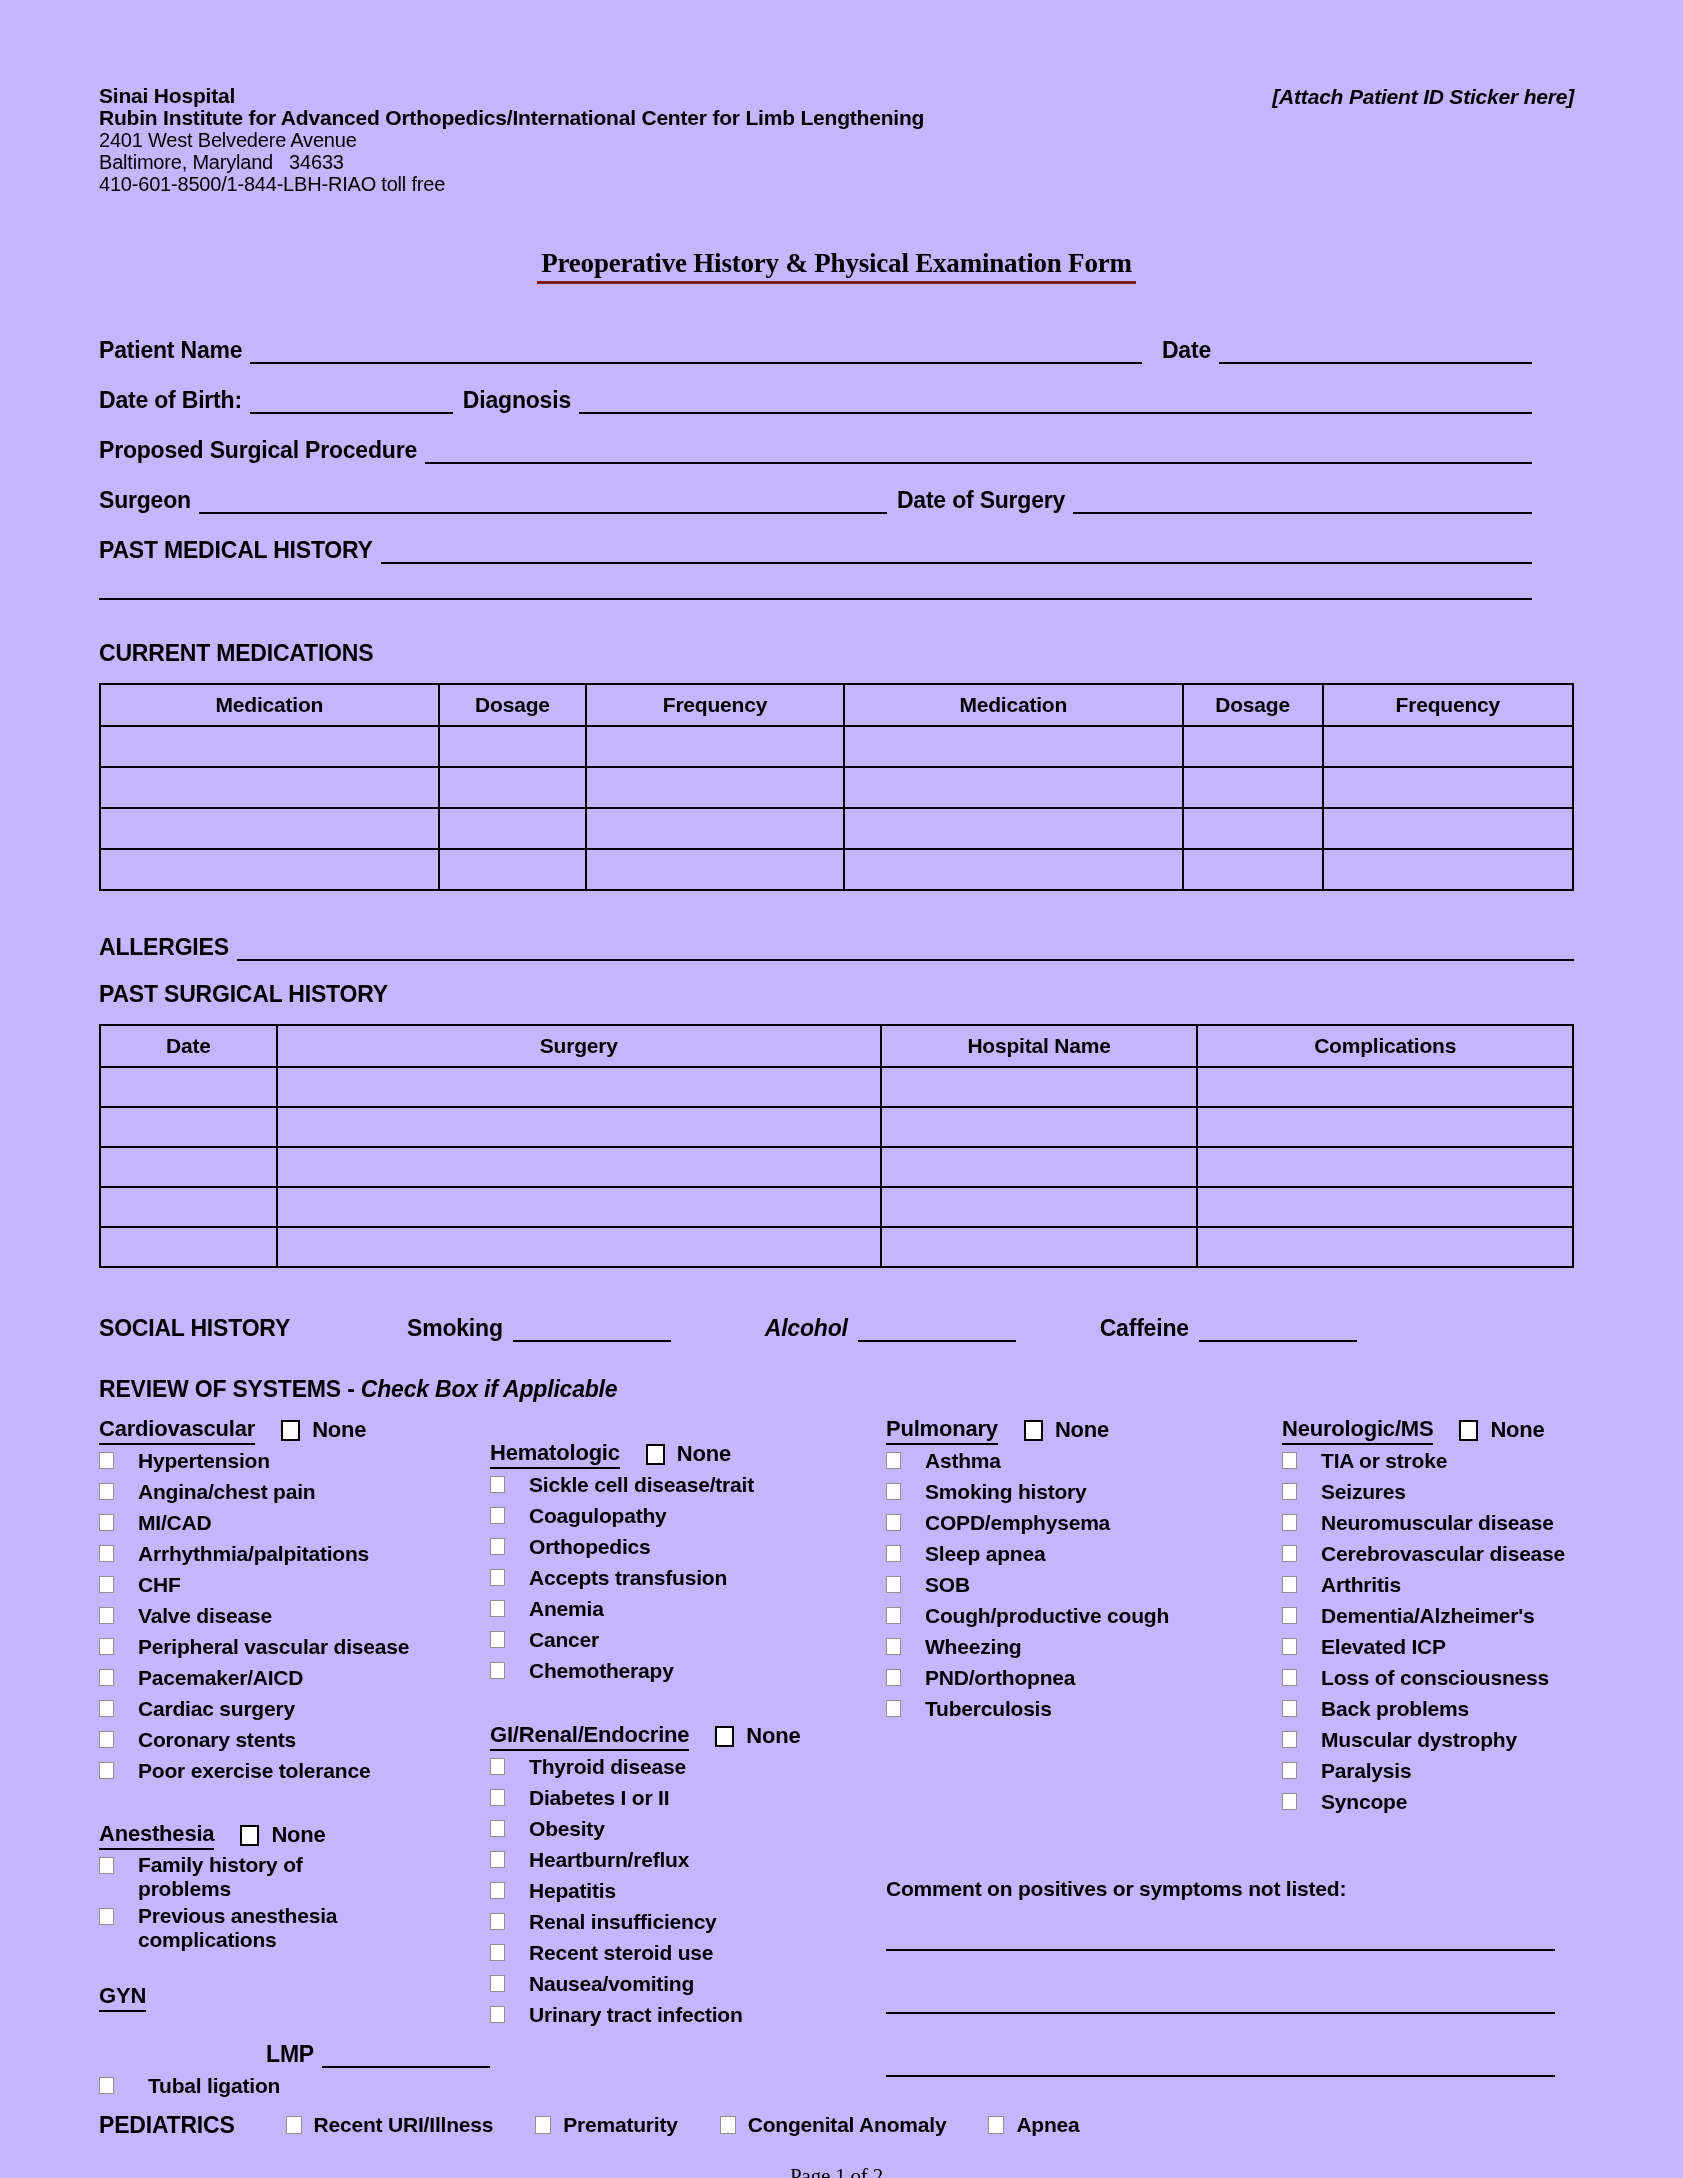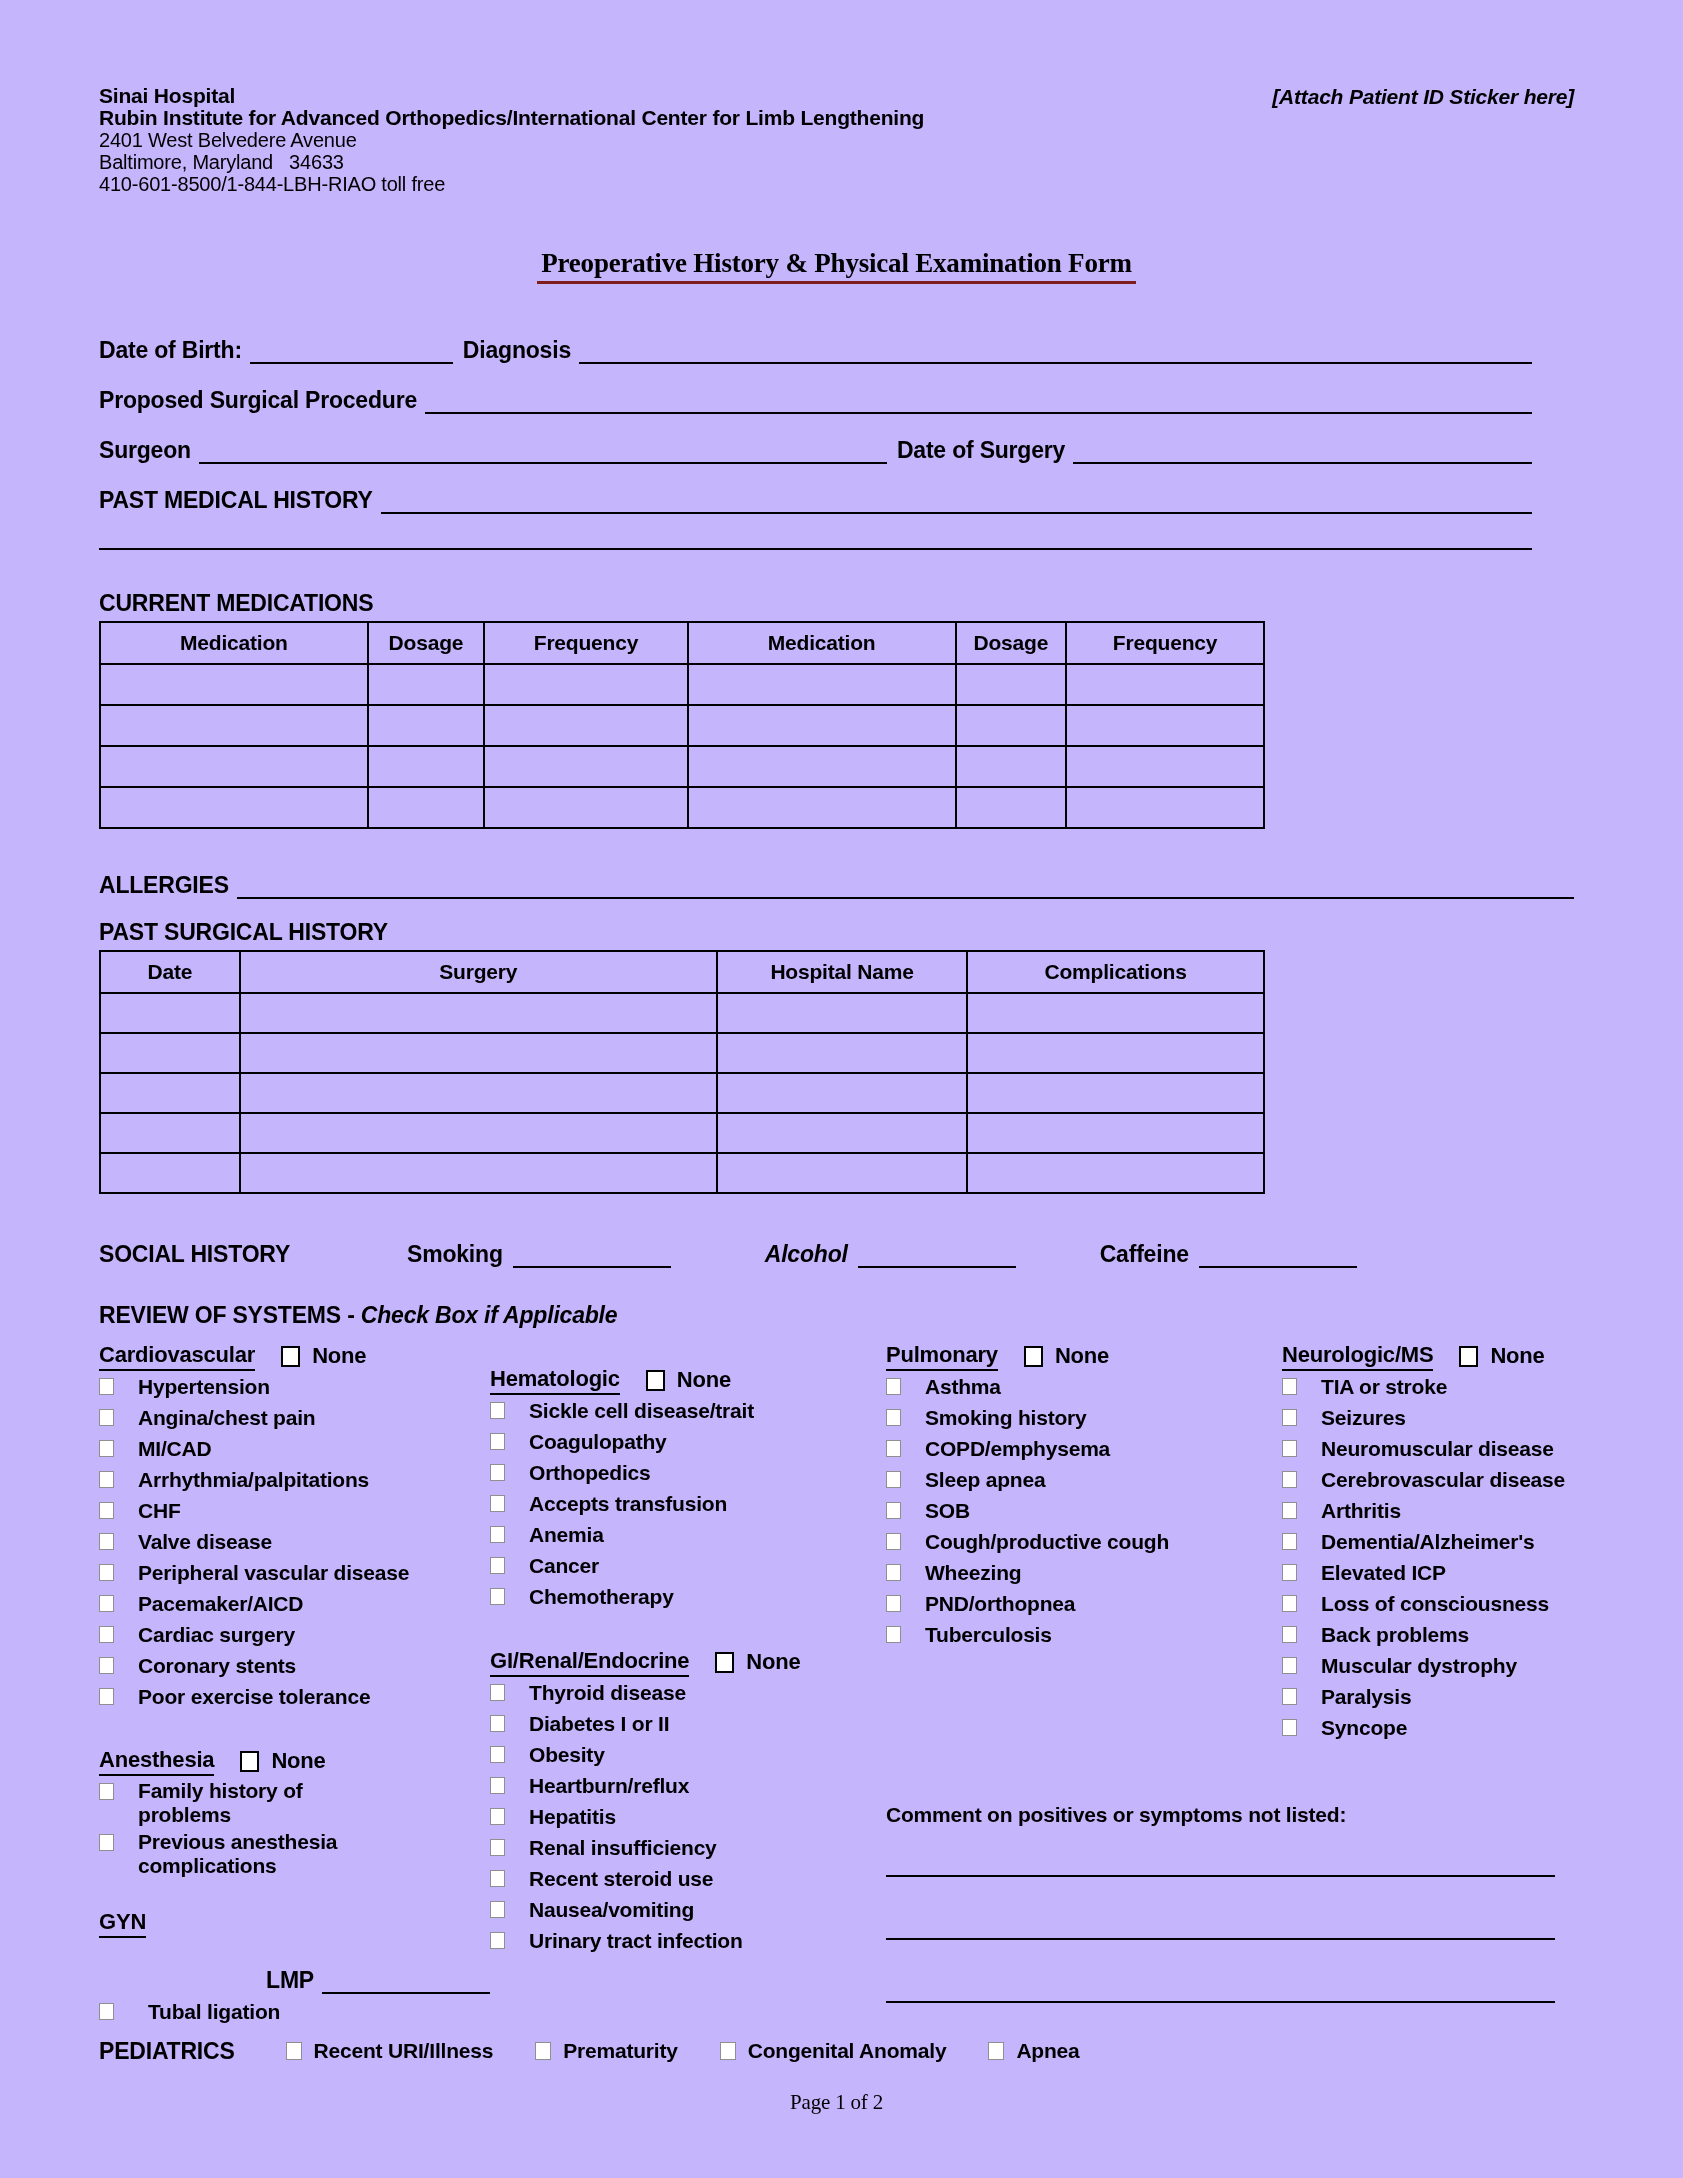"Patient Name" div.frow { html: none -> <div> <span>Patient Name</span> <span></span> <span>Date</span> <span></span> </div> }
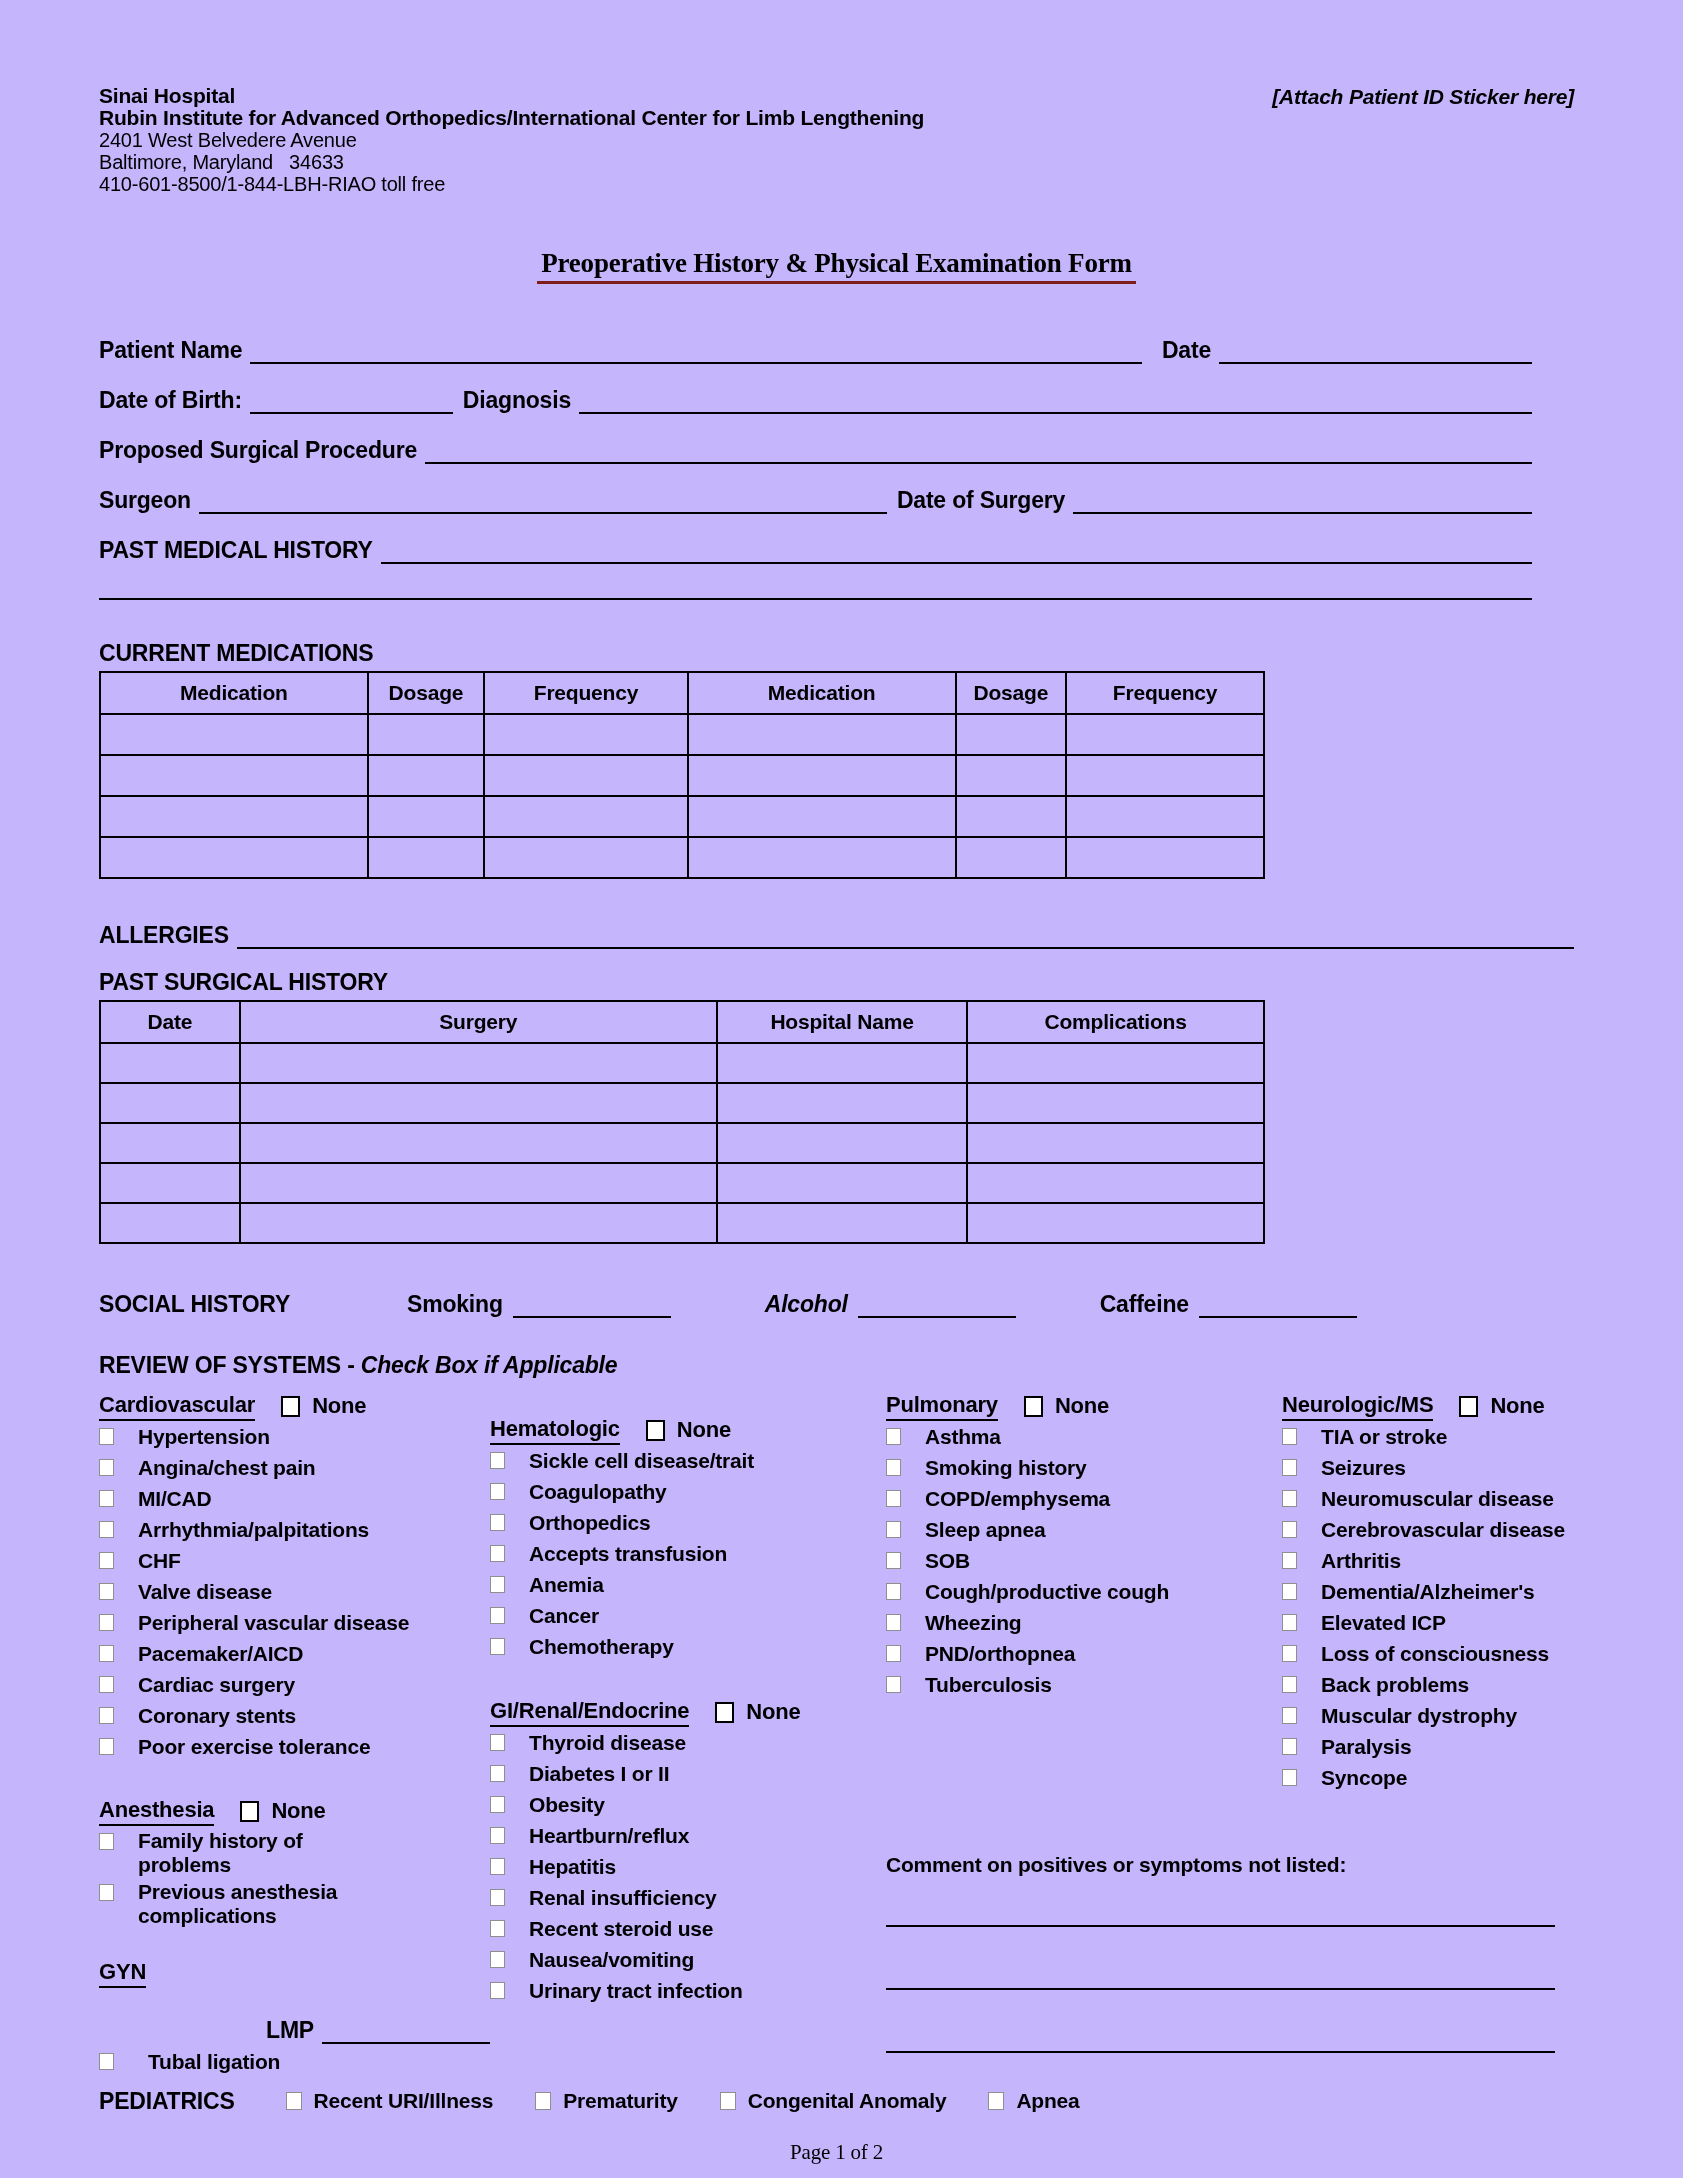"Medication" table.grid { margin-top: 4px -> 16px; width: 1166px -> 1475px }
